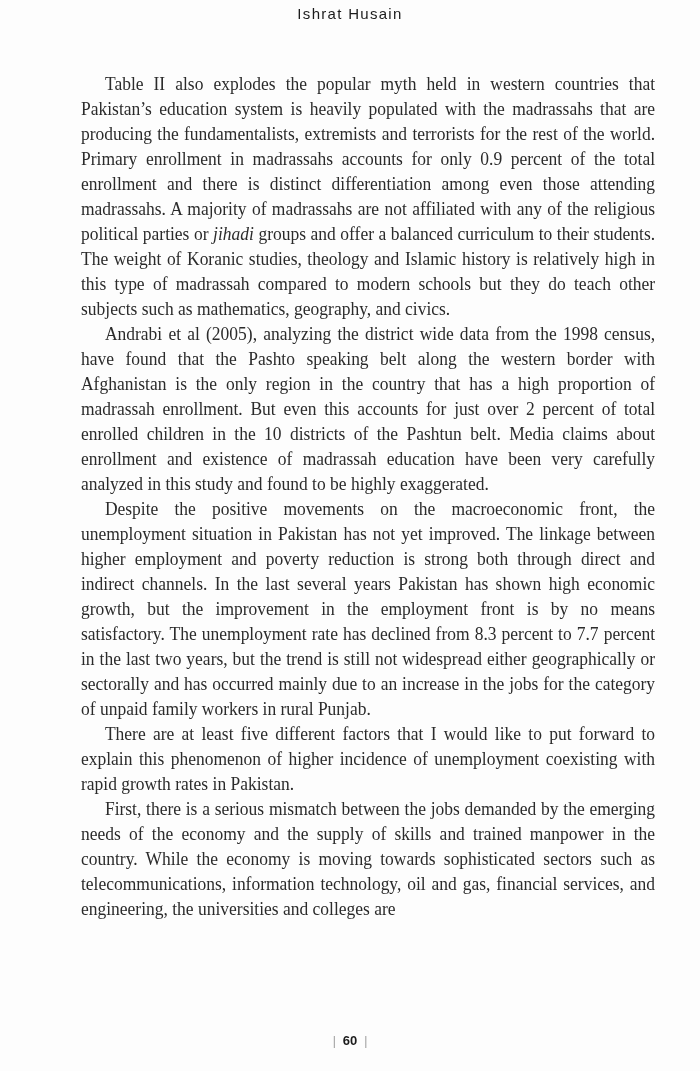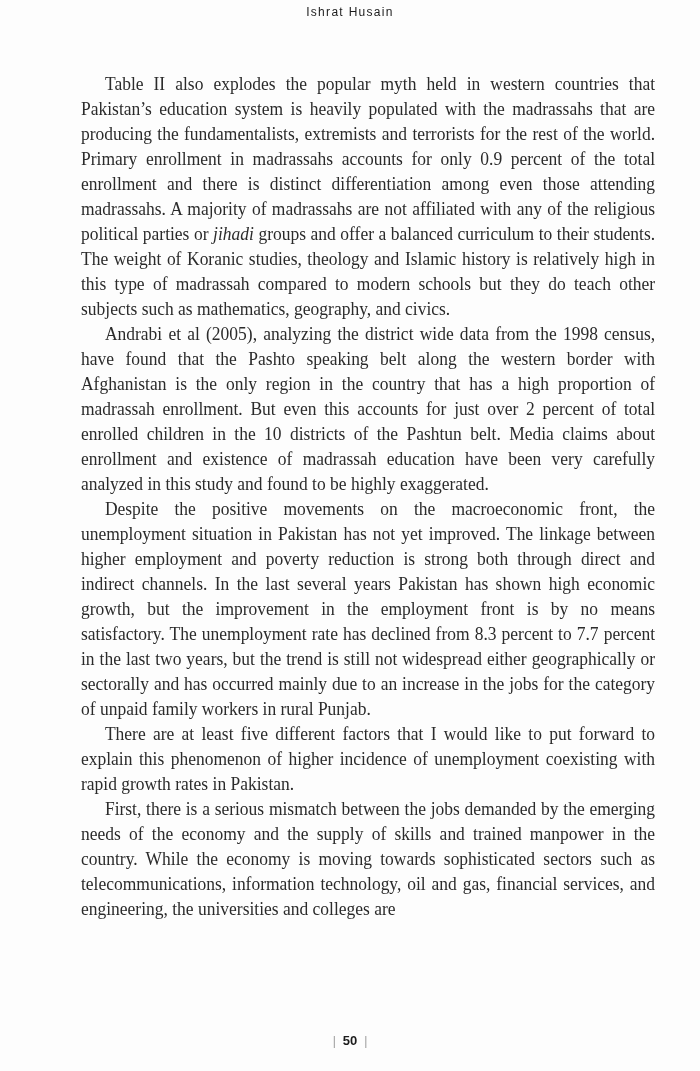"Ishrat Husain" .running-head { font-size: 12px -> 15px }
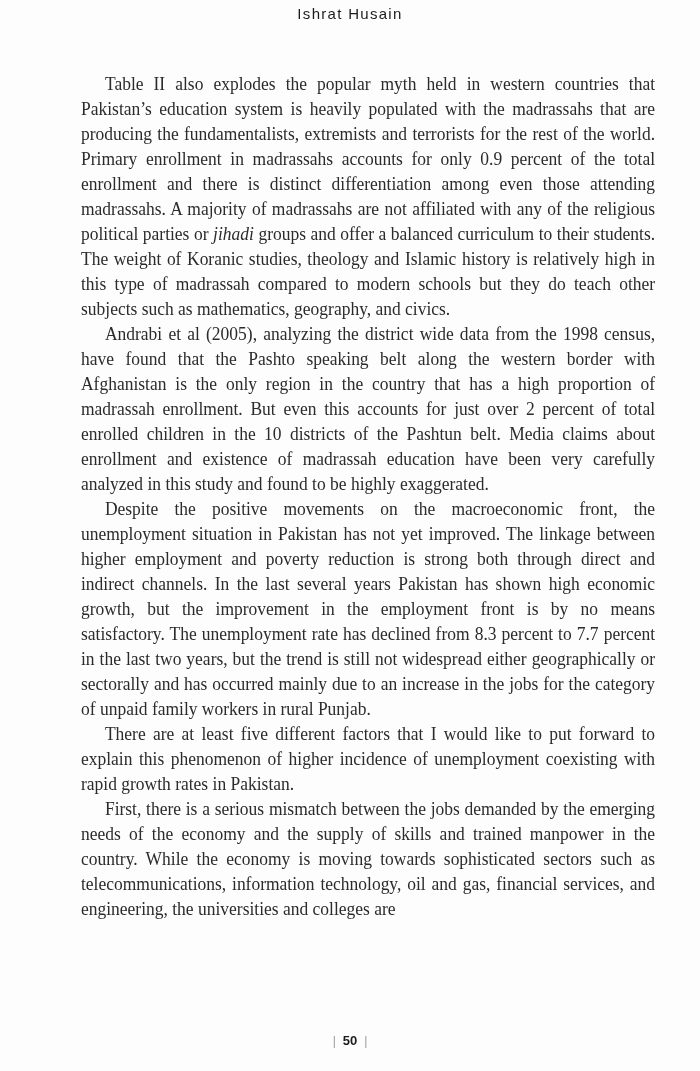"50" span.num { text: 50 -> 60 }
